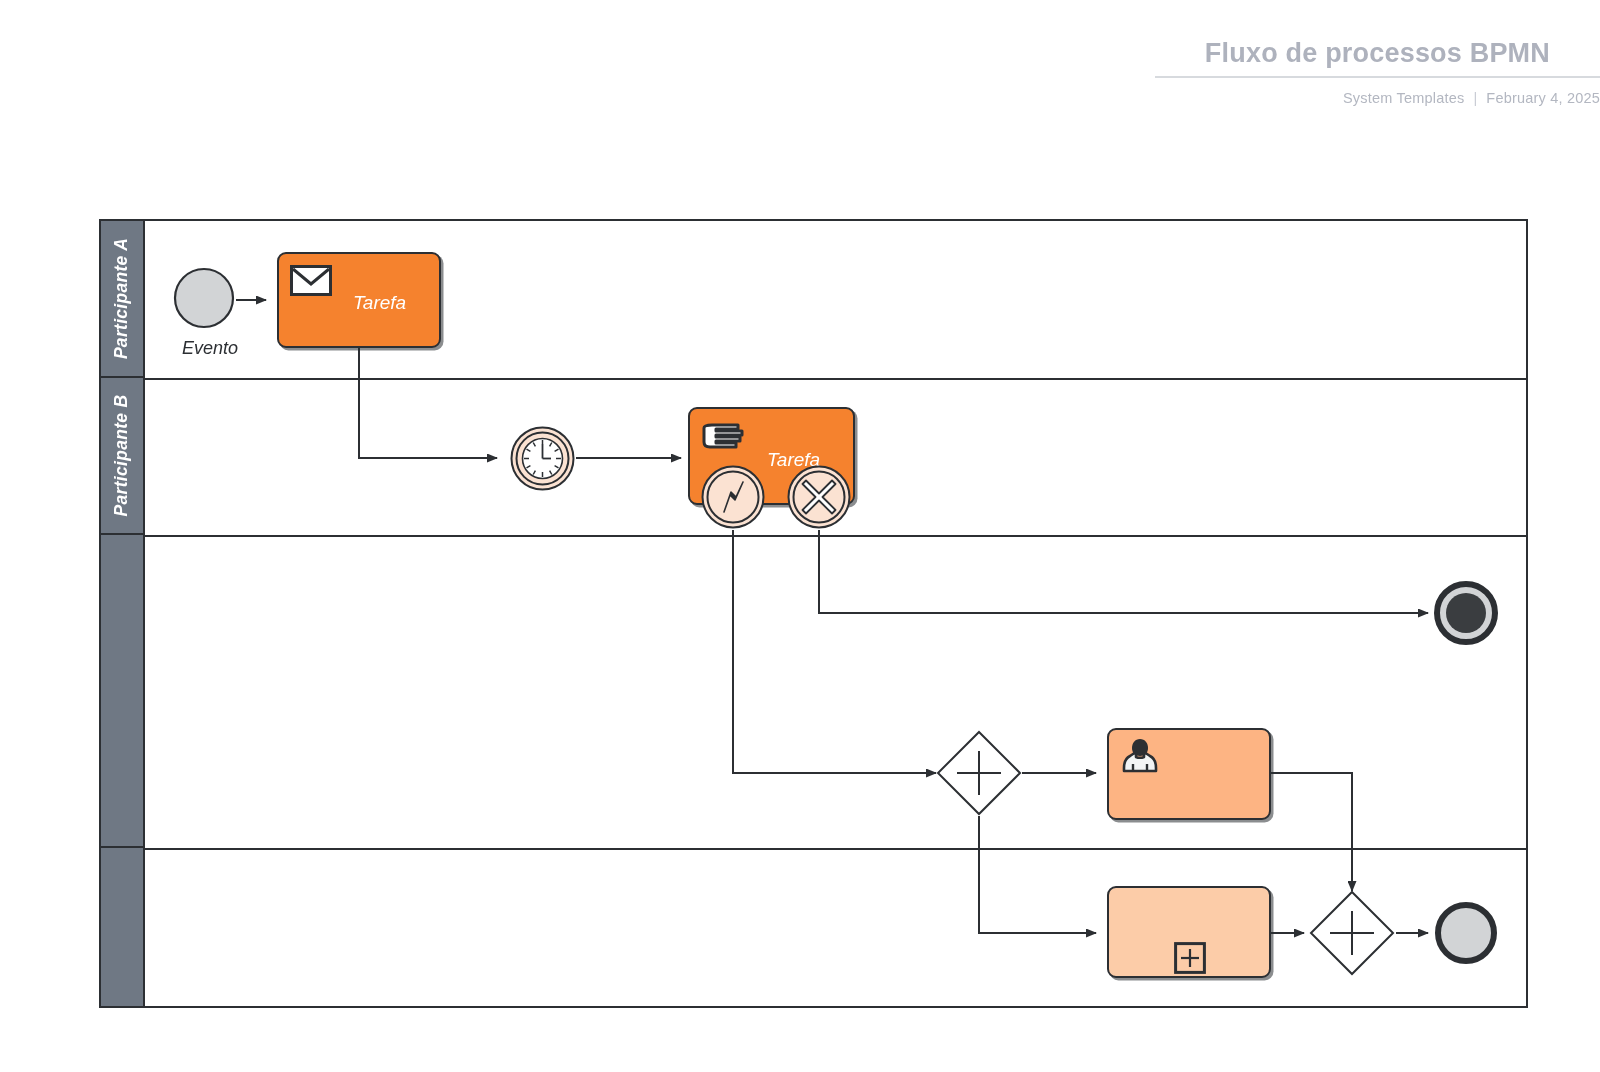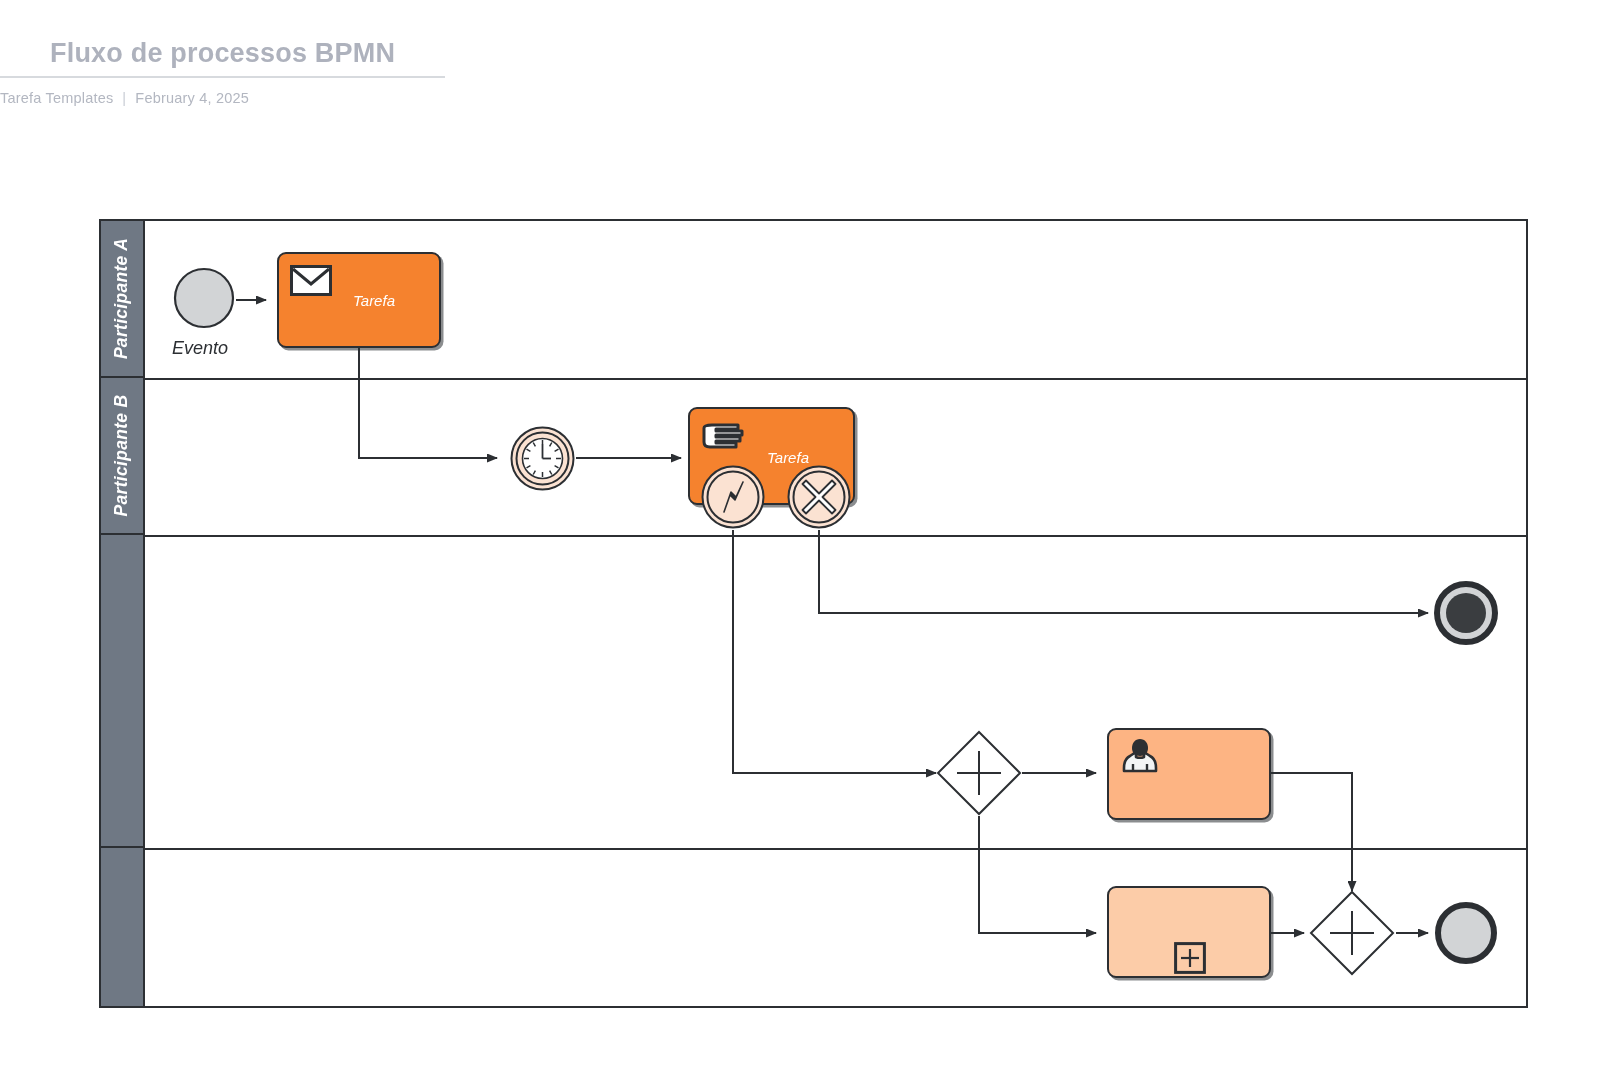"Fluxo de processos BPMN" .header { text-align: left -> right }
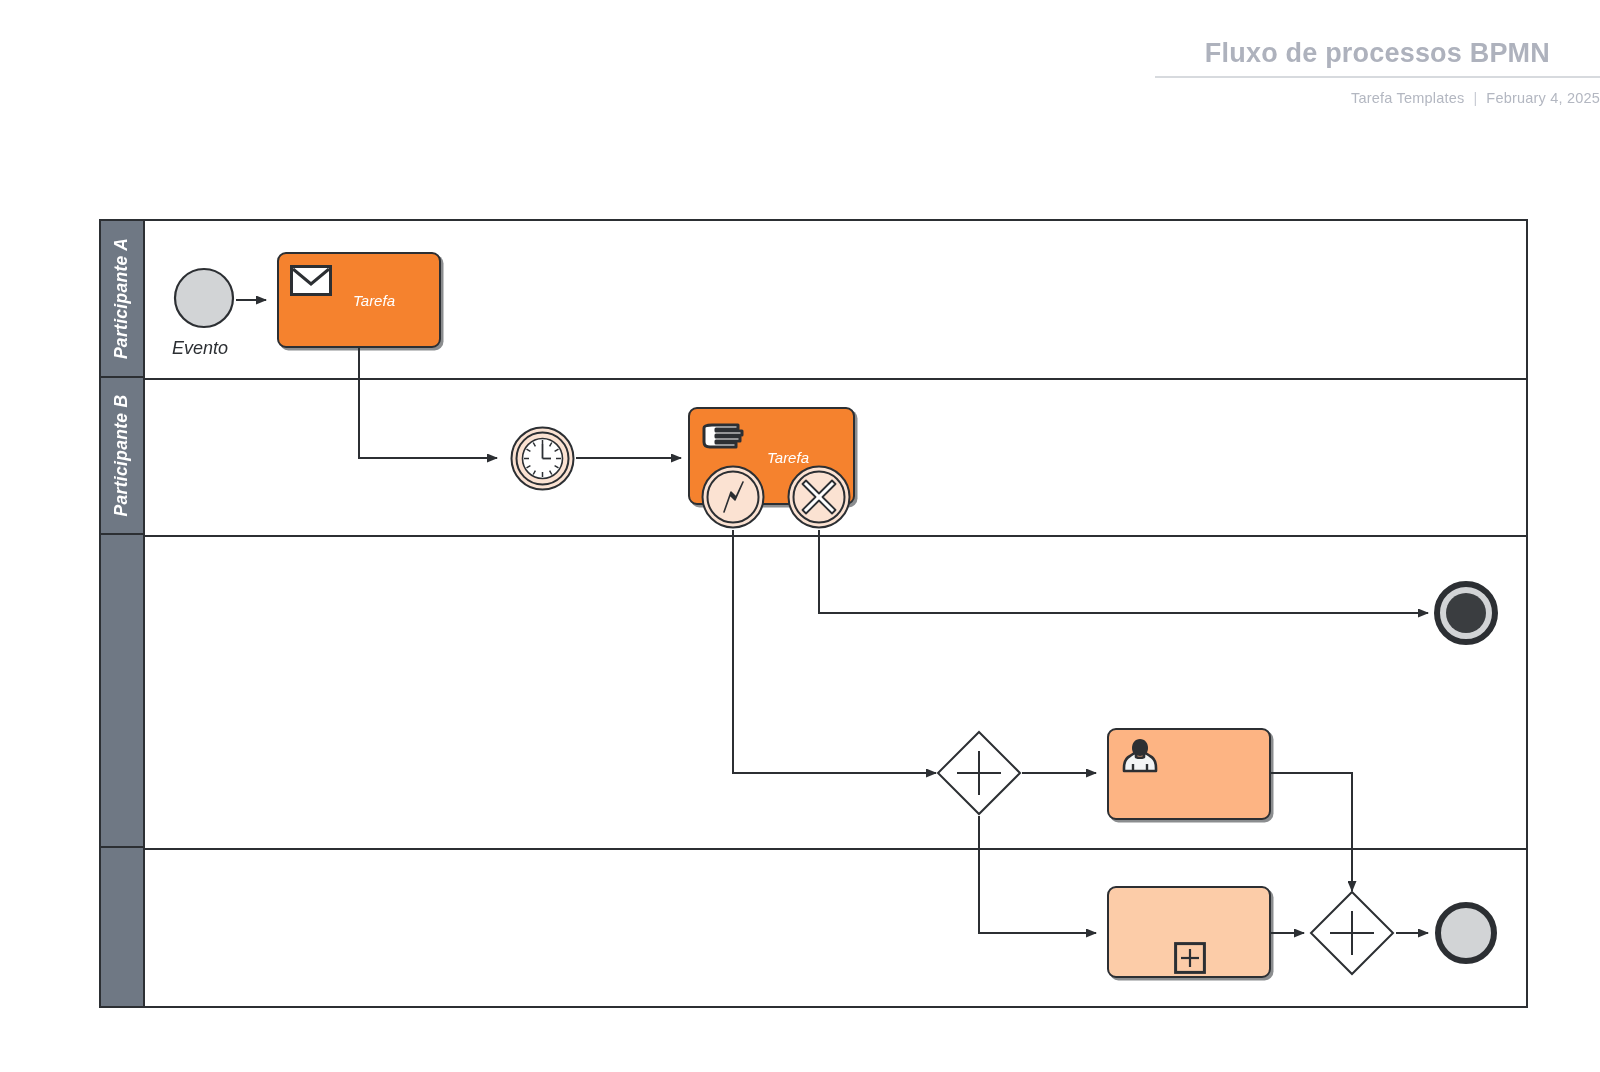"Tarefa Templates" span { text: Tarefa -> System }
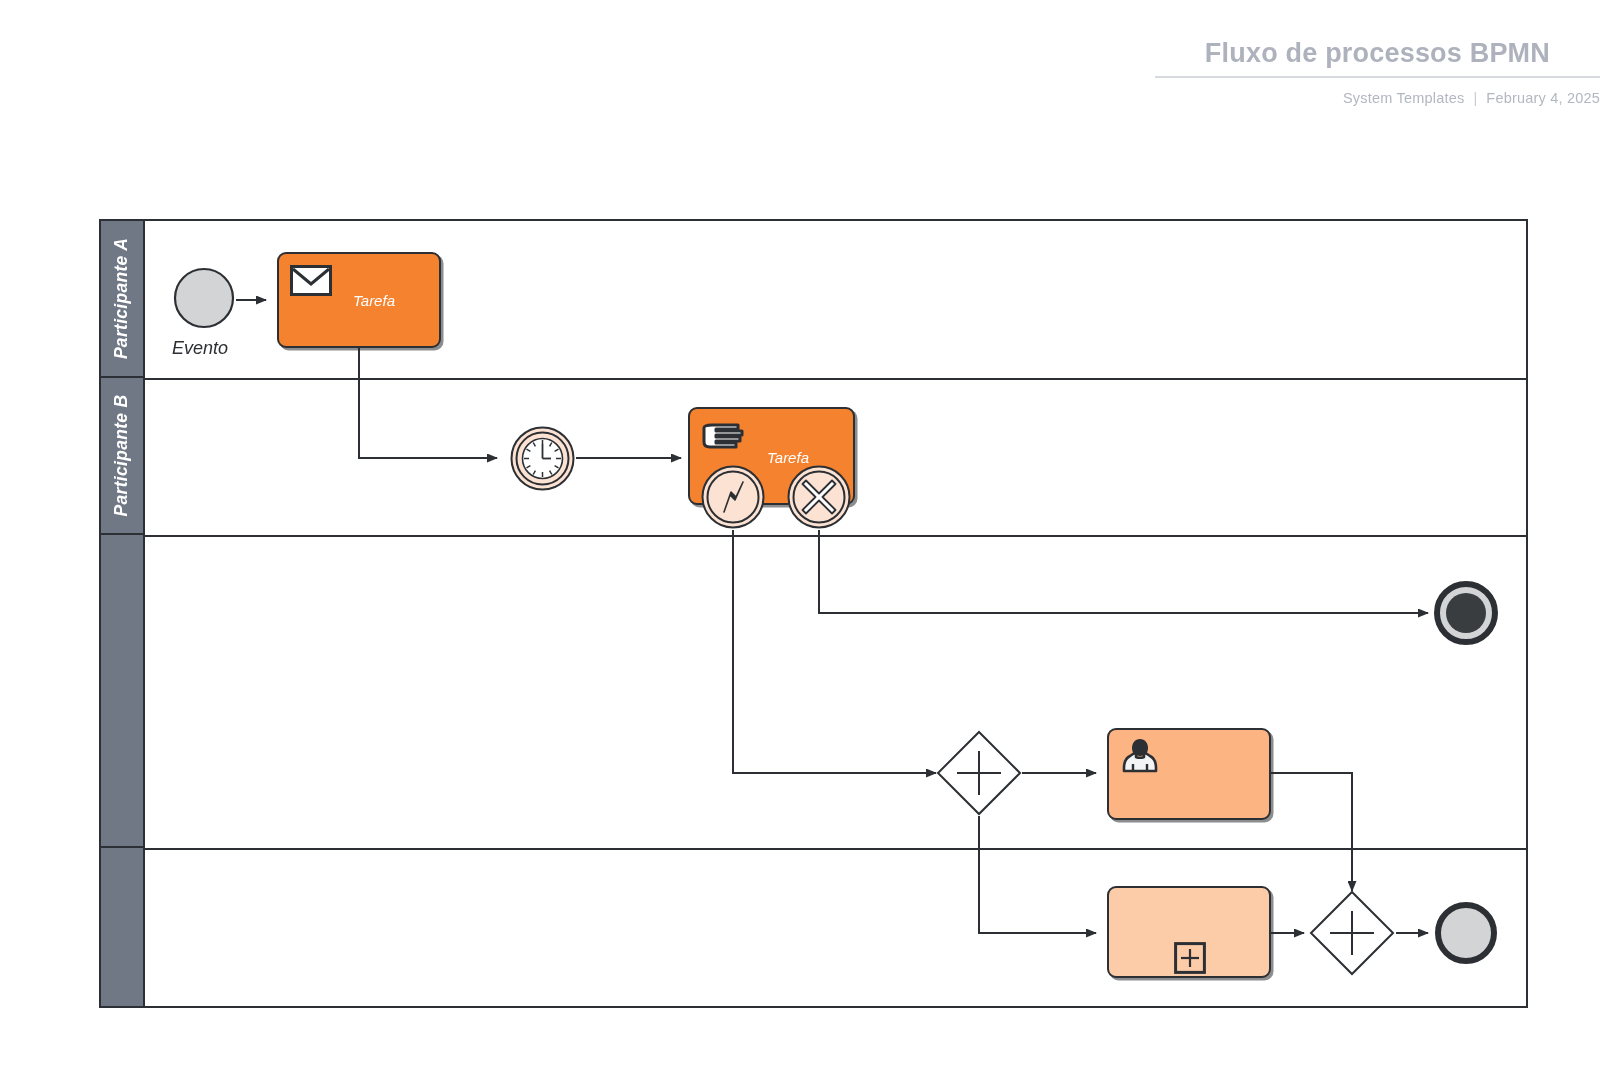"Tarefa" .task-label { font-size: 15px -> 19px }
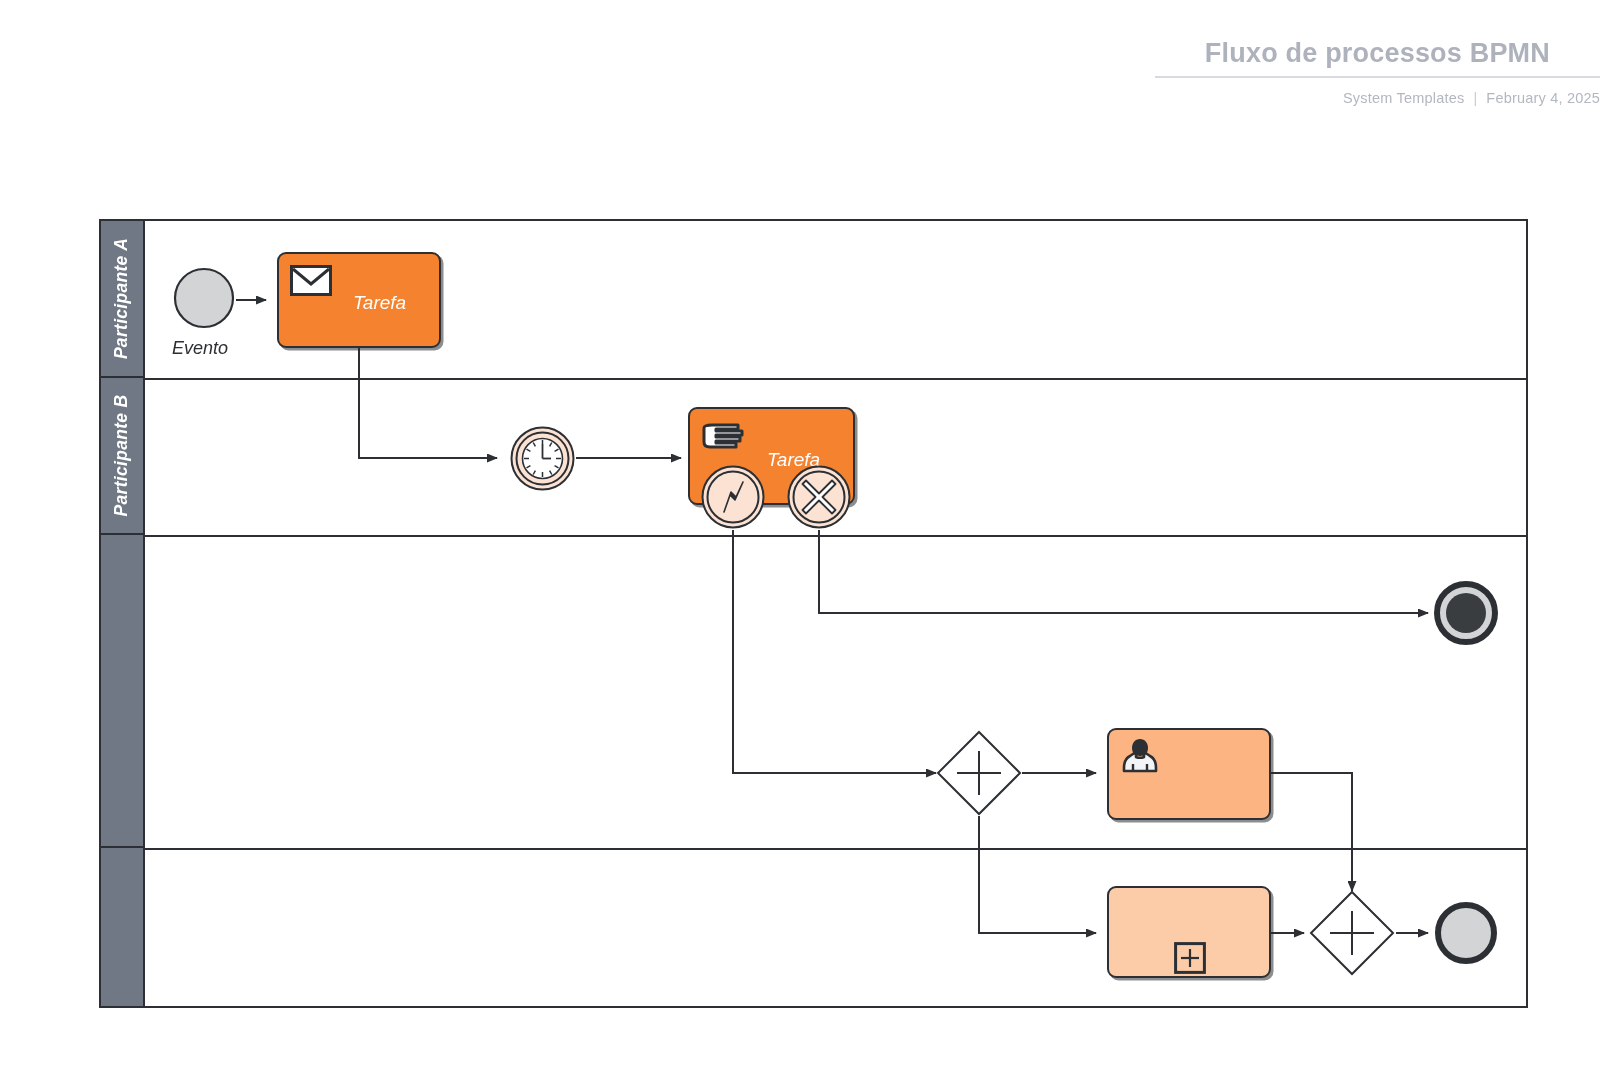"Evento" div.evt-label { left: 172px -> 182px }
